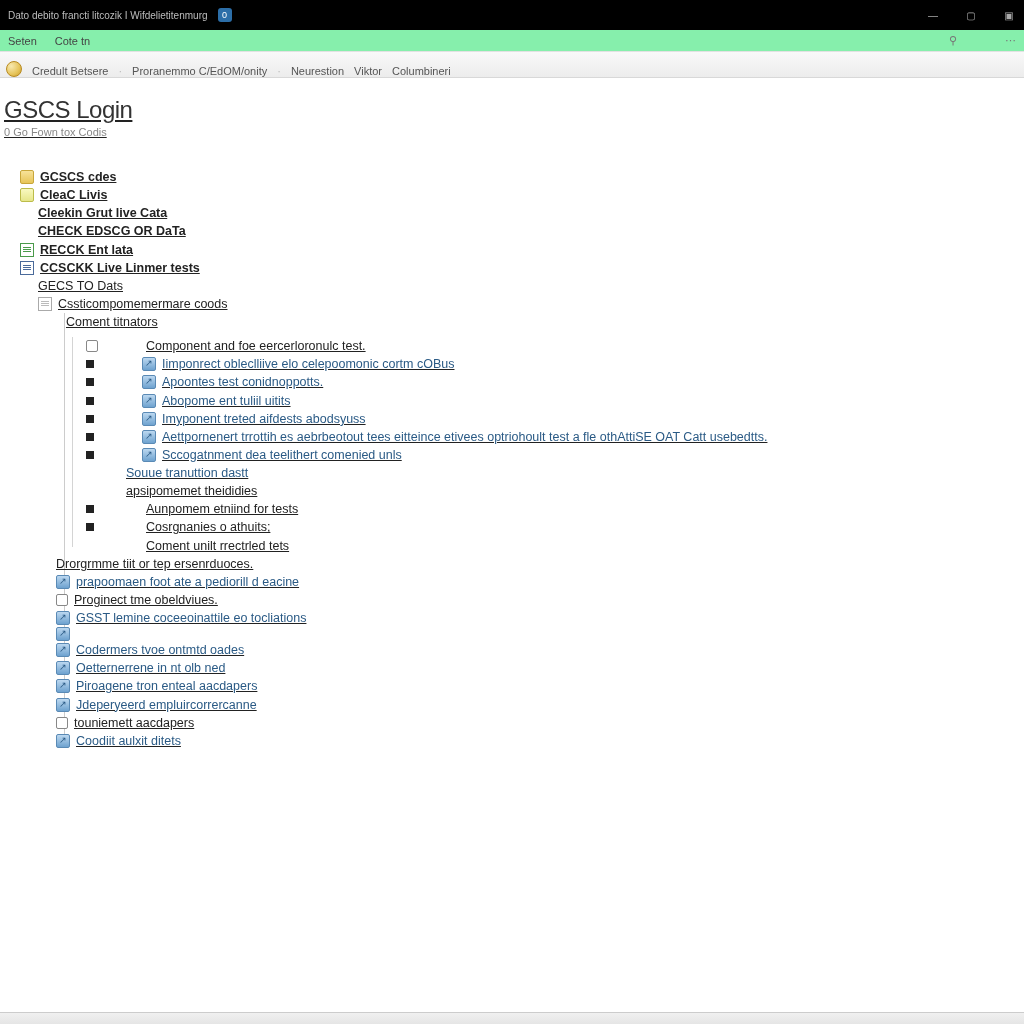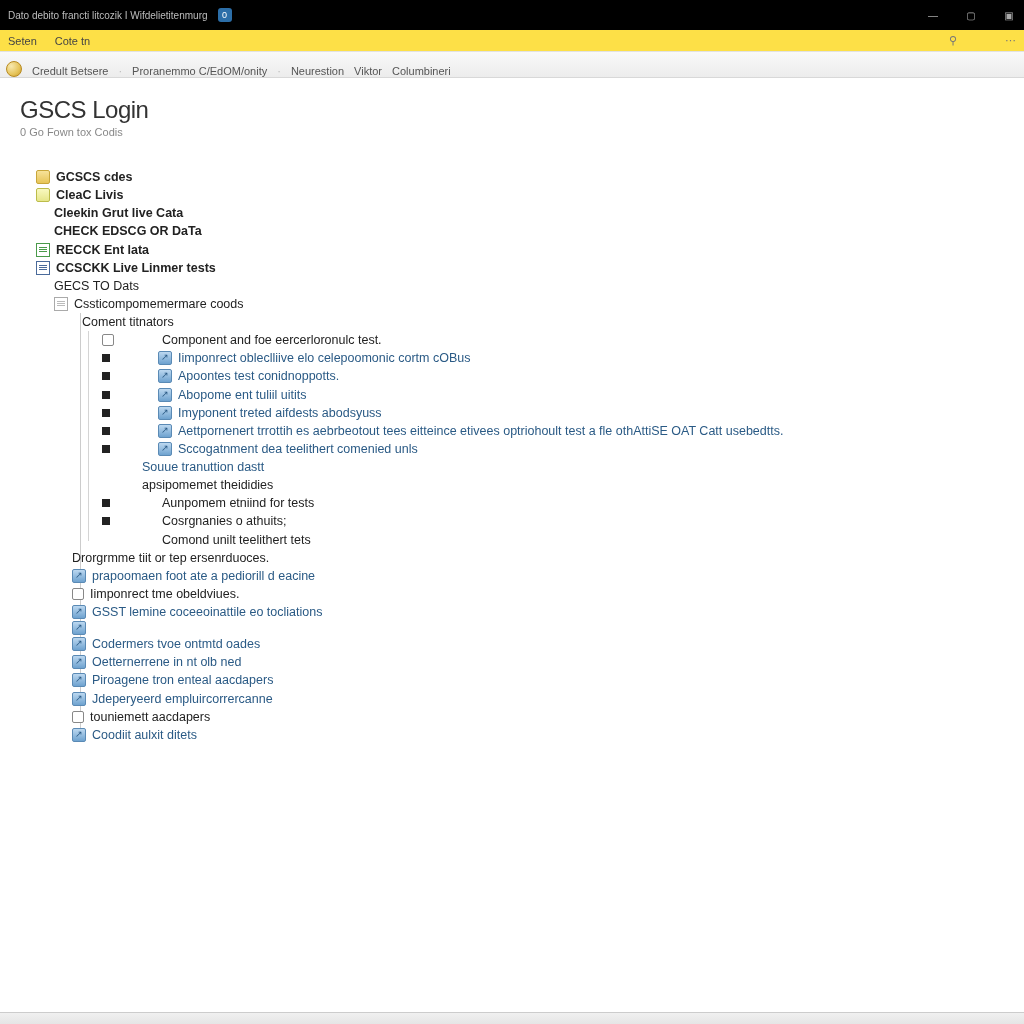"Seten" .menubar { background: #fde047 -> #86efac }
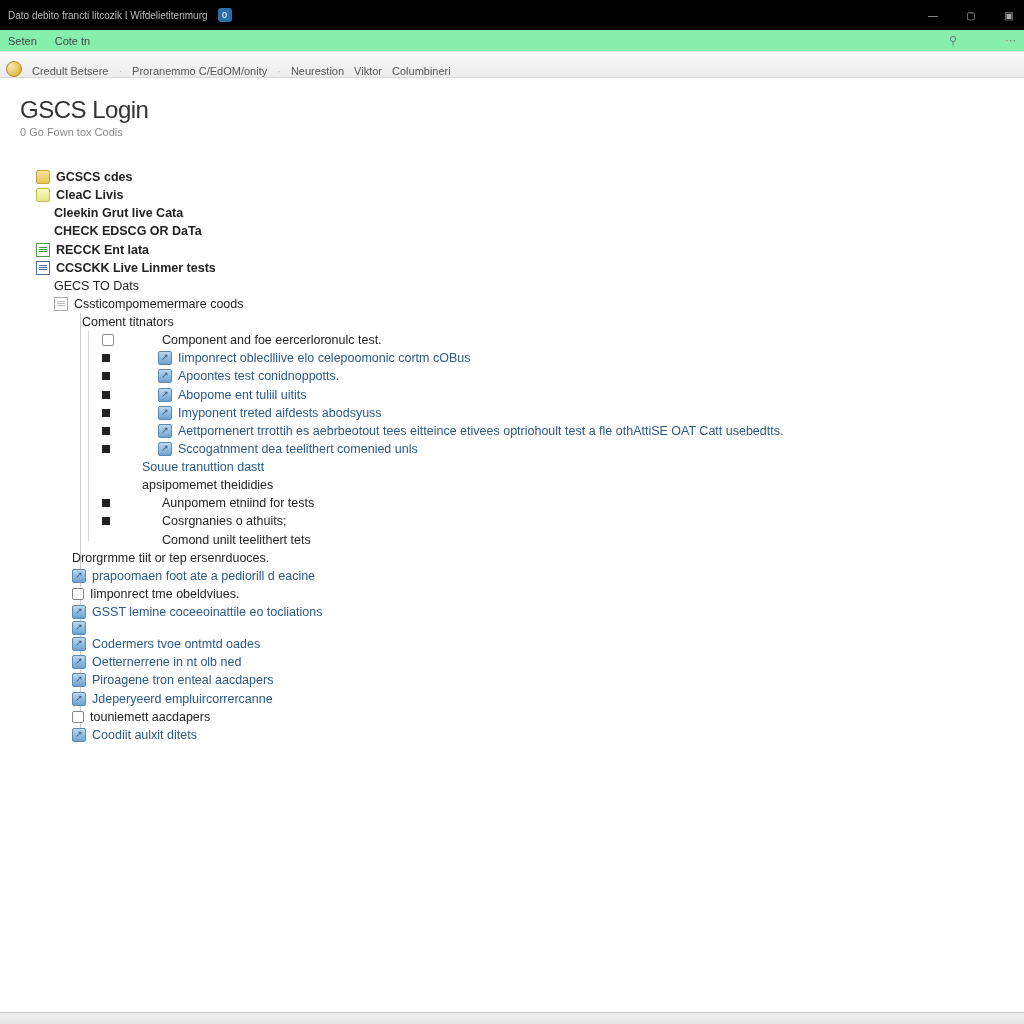"GSCS Login" .content { padding: 18px 0 0 16px -> 18px 0 0 0; text-decoration: none -> underline }
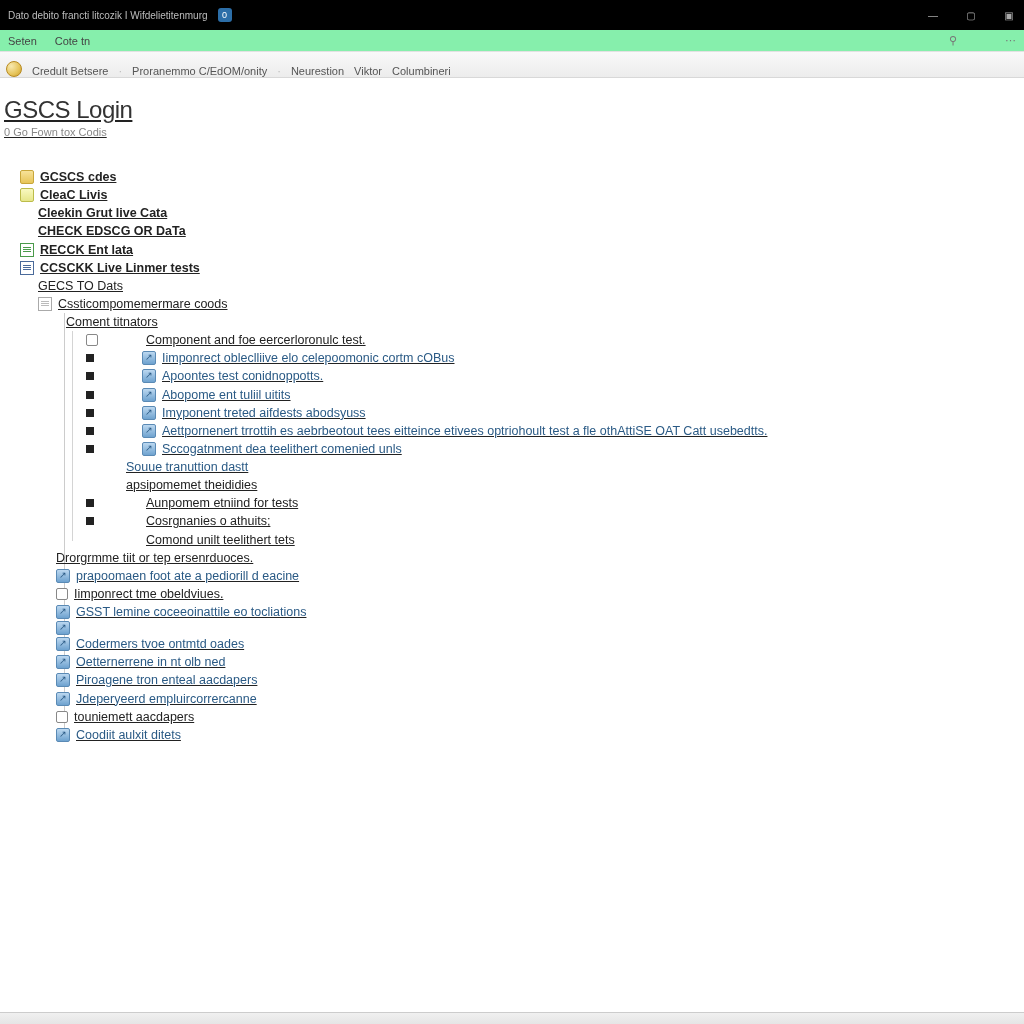"Component and foe eercerloronulc test." .inner-block { margin-top: none -> 6px }
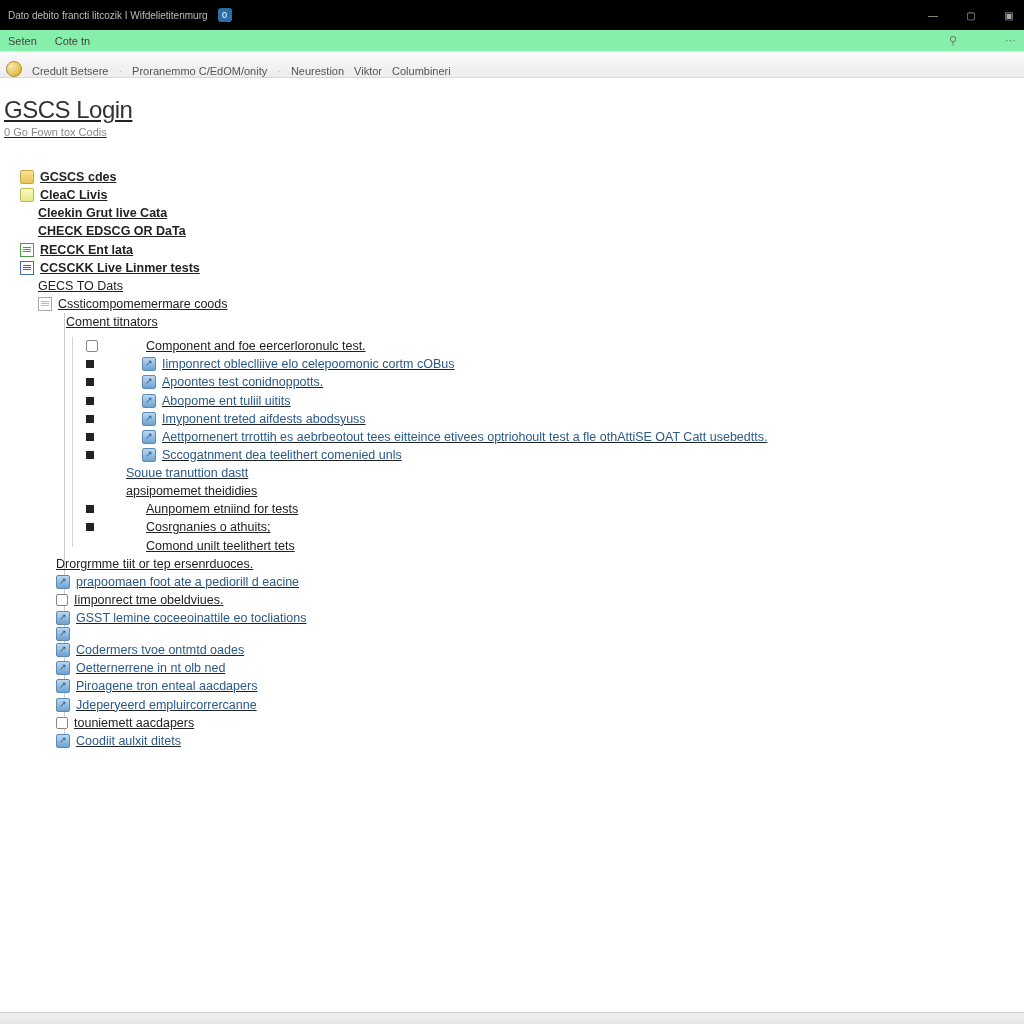"Comond unilt teelithert tets" span { text: Comond unilt teelithert -> Coment unilt rrectrled }
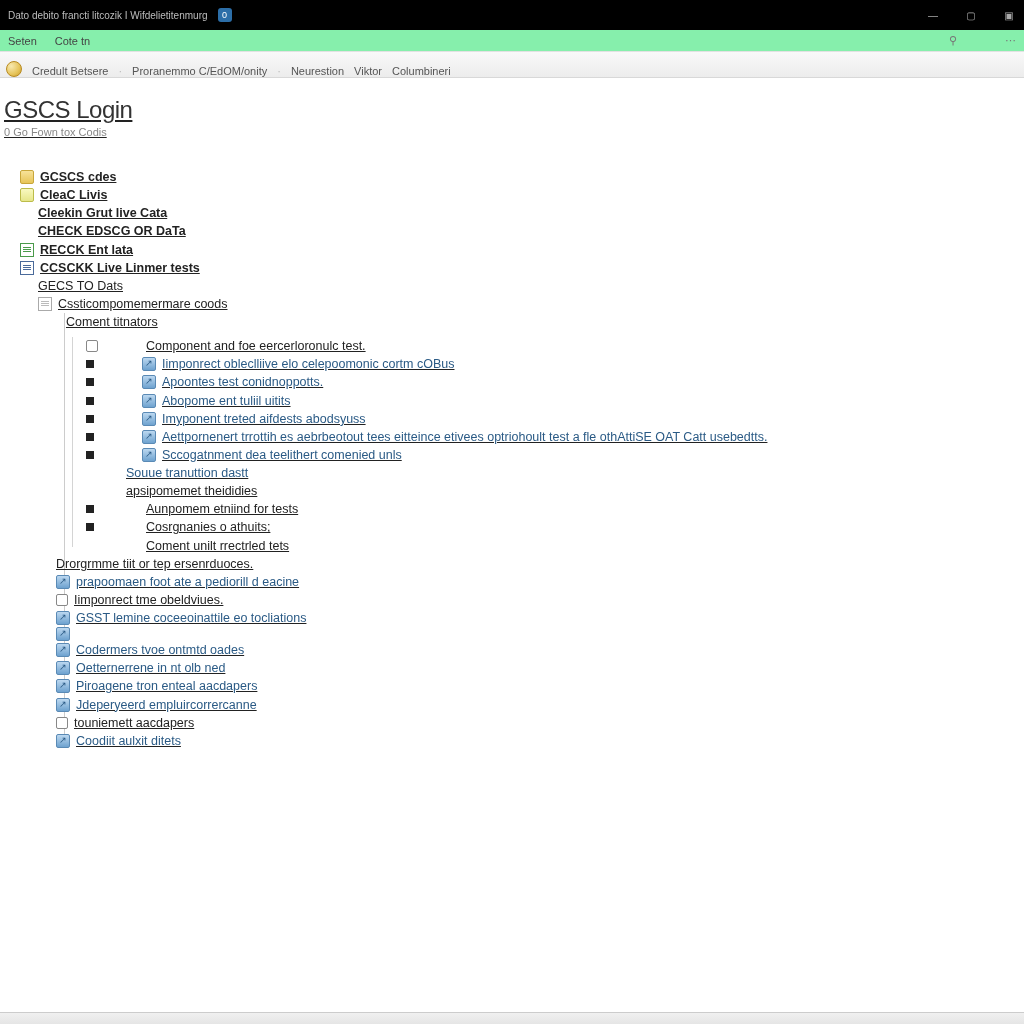"Iimponrect tme obeldviues." span { text: Iimponrect -> Proginect }
